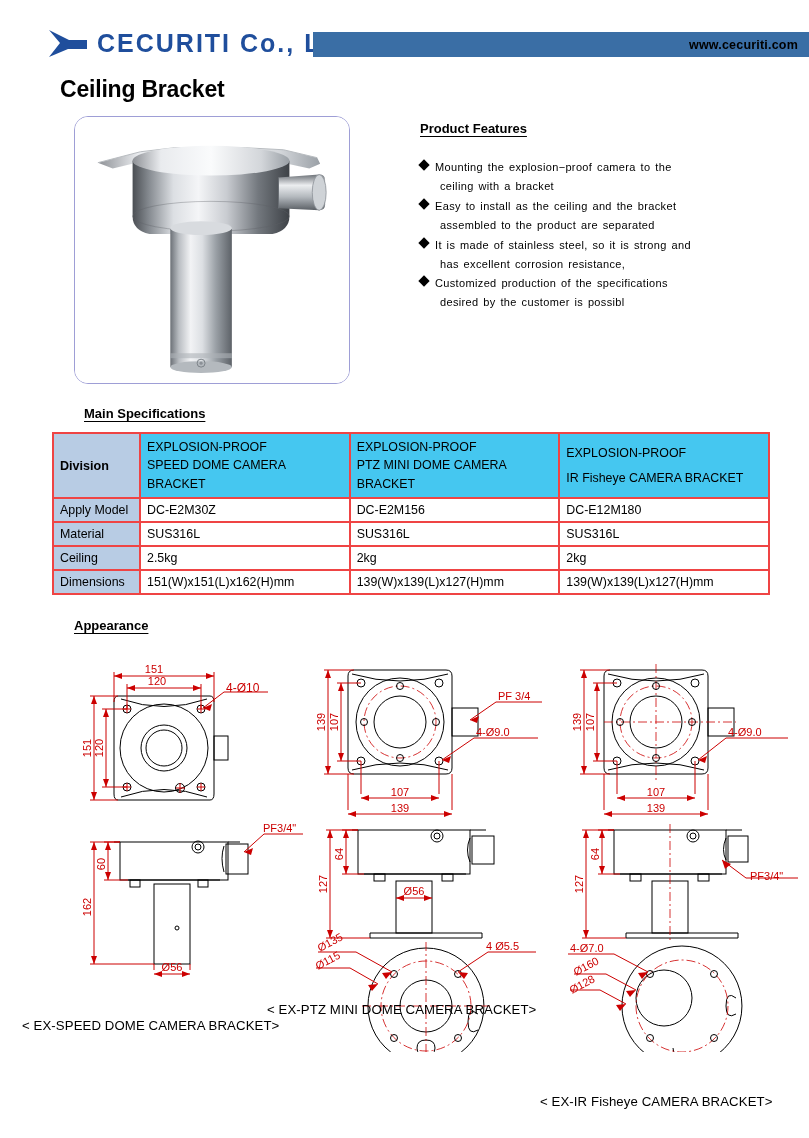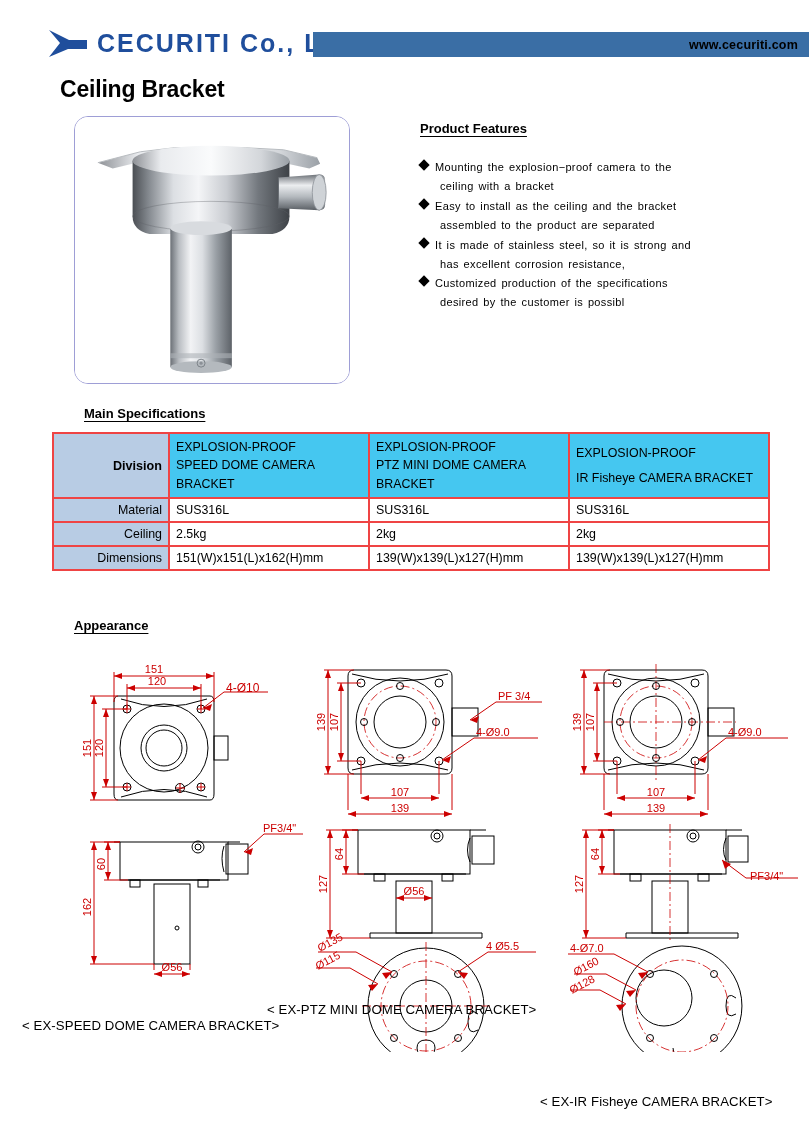"Division" td.rowhead { text-align: right -> left; width: 116px -> 87px }
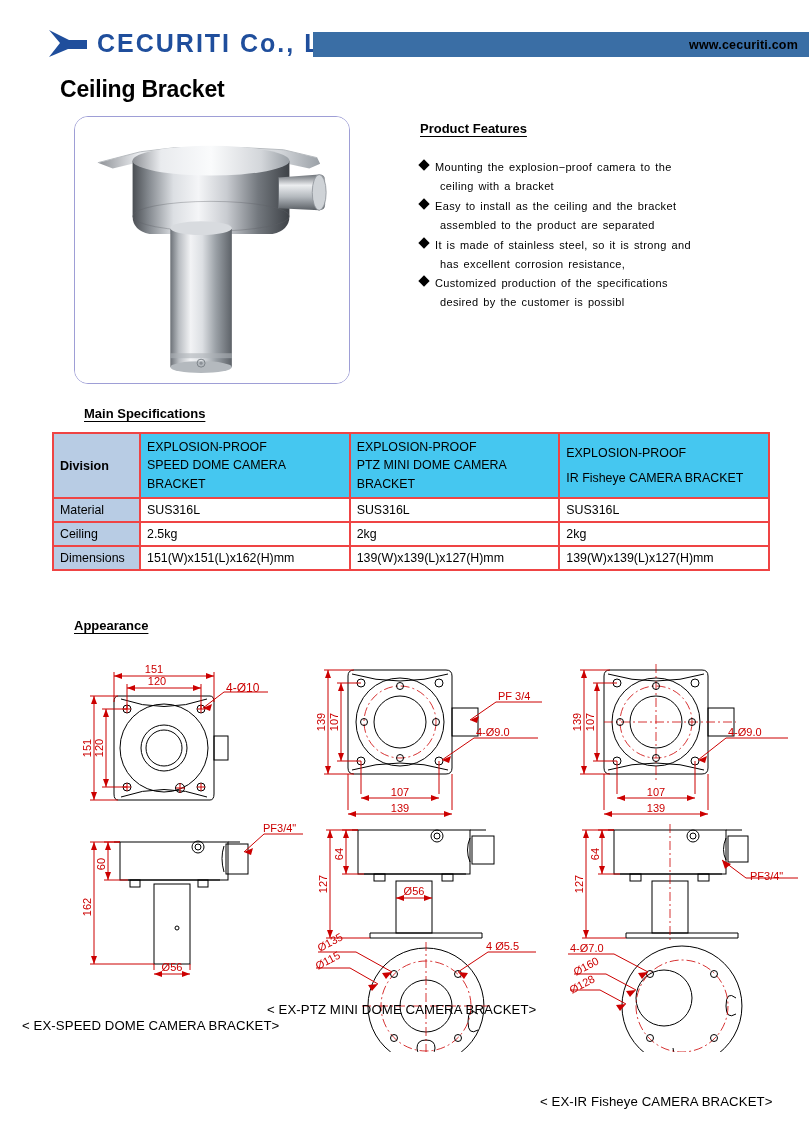"Apply Model" tr { html: none -> <tr> <td>Apply Model</td> <td>DC-E2M30Z</td> <td>DC-E2M156</td> <td>DC-E12M180</td> </tr> }
